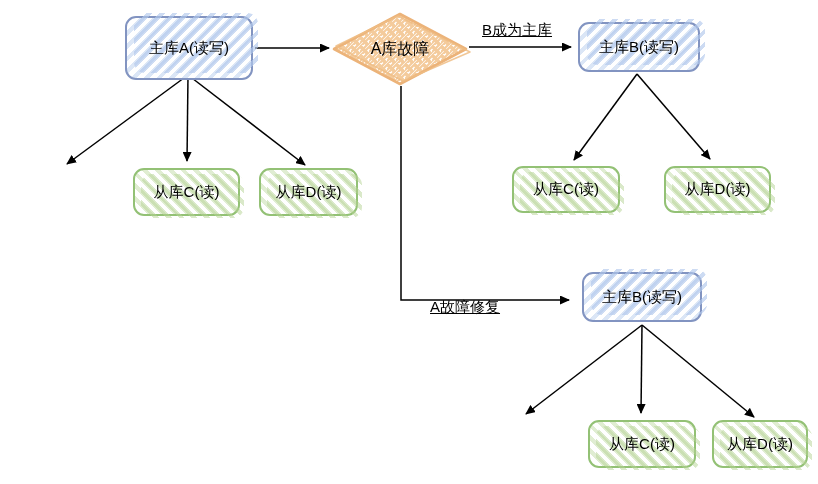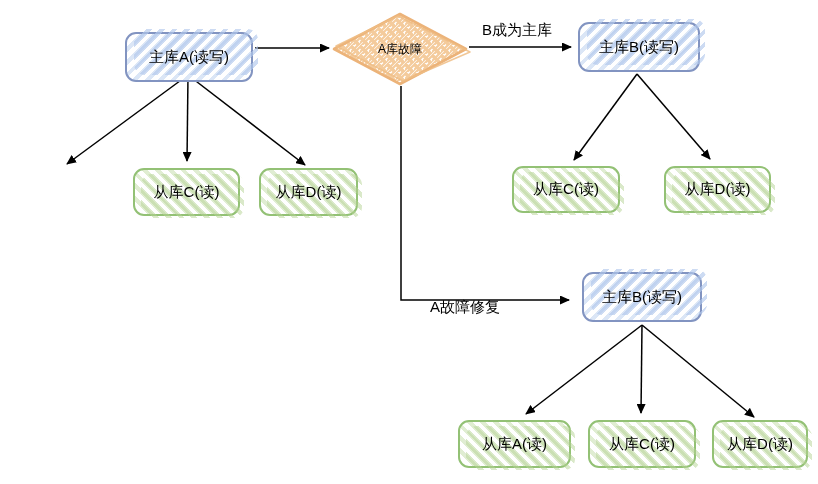"B成为主库" .edge-label { text-decoration: none -> underline }
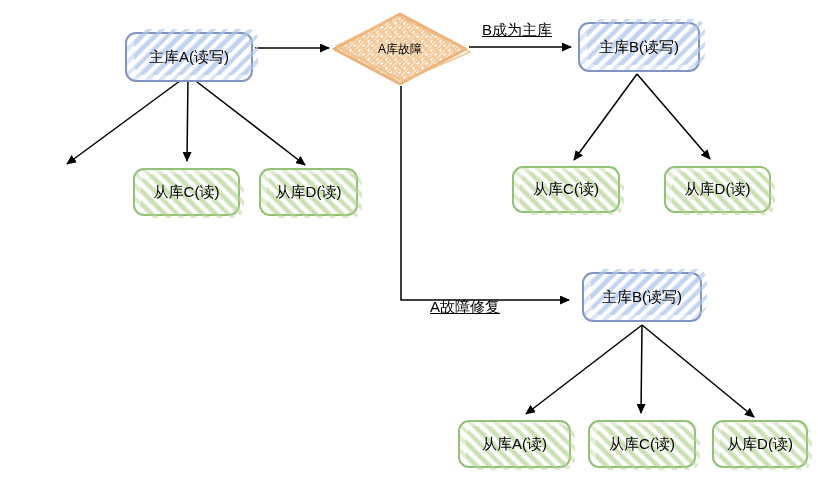"主库A(读写)" .n-master-a { height: 50px -> 64px; top: 32px -> 16px }
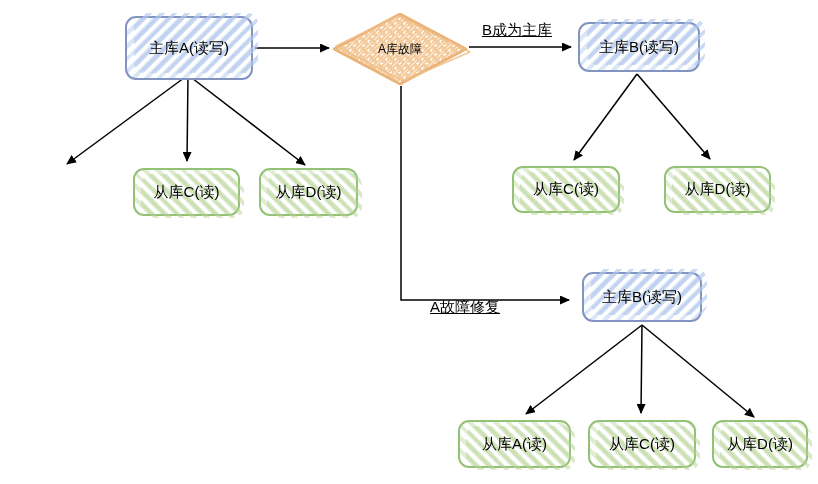"A库故障" .n-decision { font-size: 12px -> 16px }
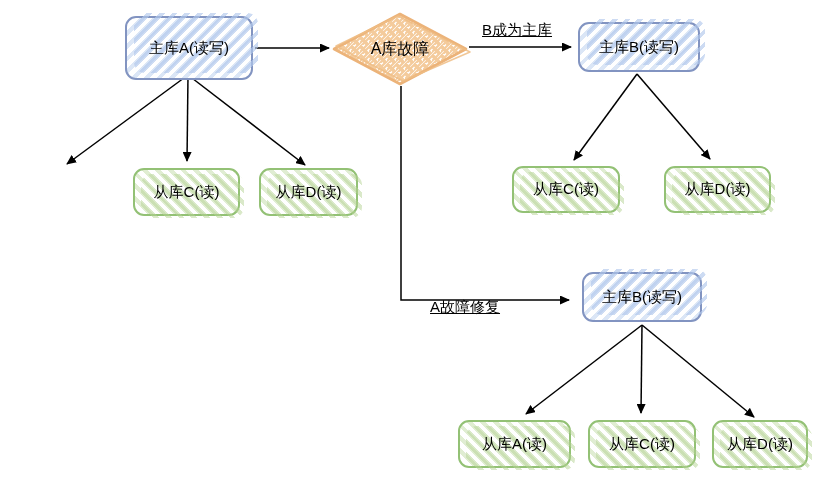"从库A(读)" div.node { html: <div> <span>从库A(读)</span> </div> -> none }
